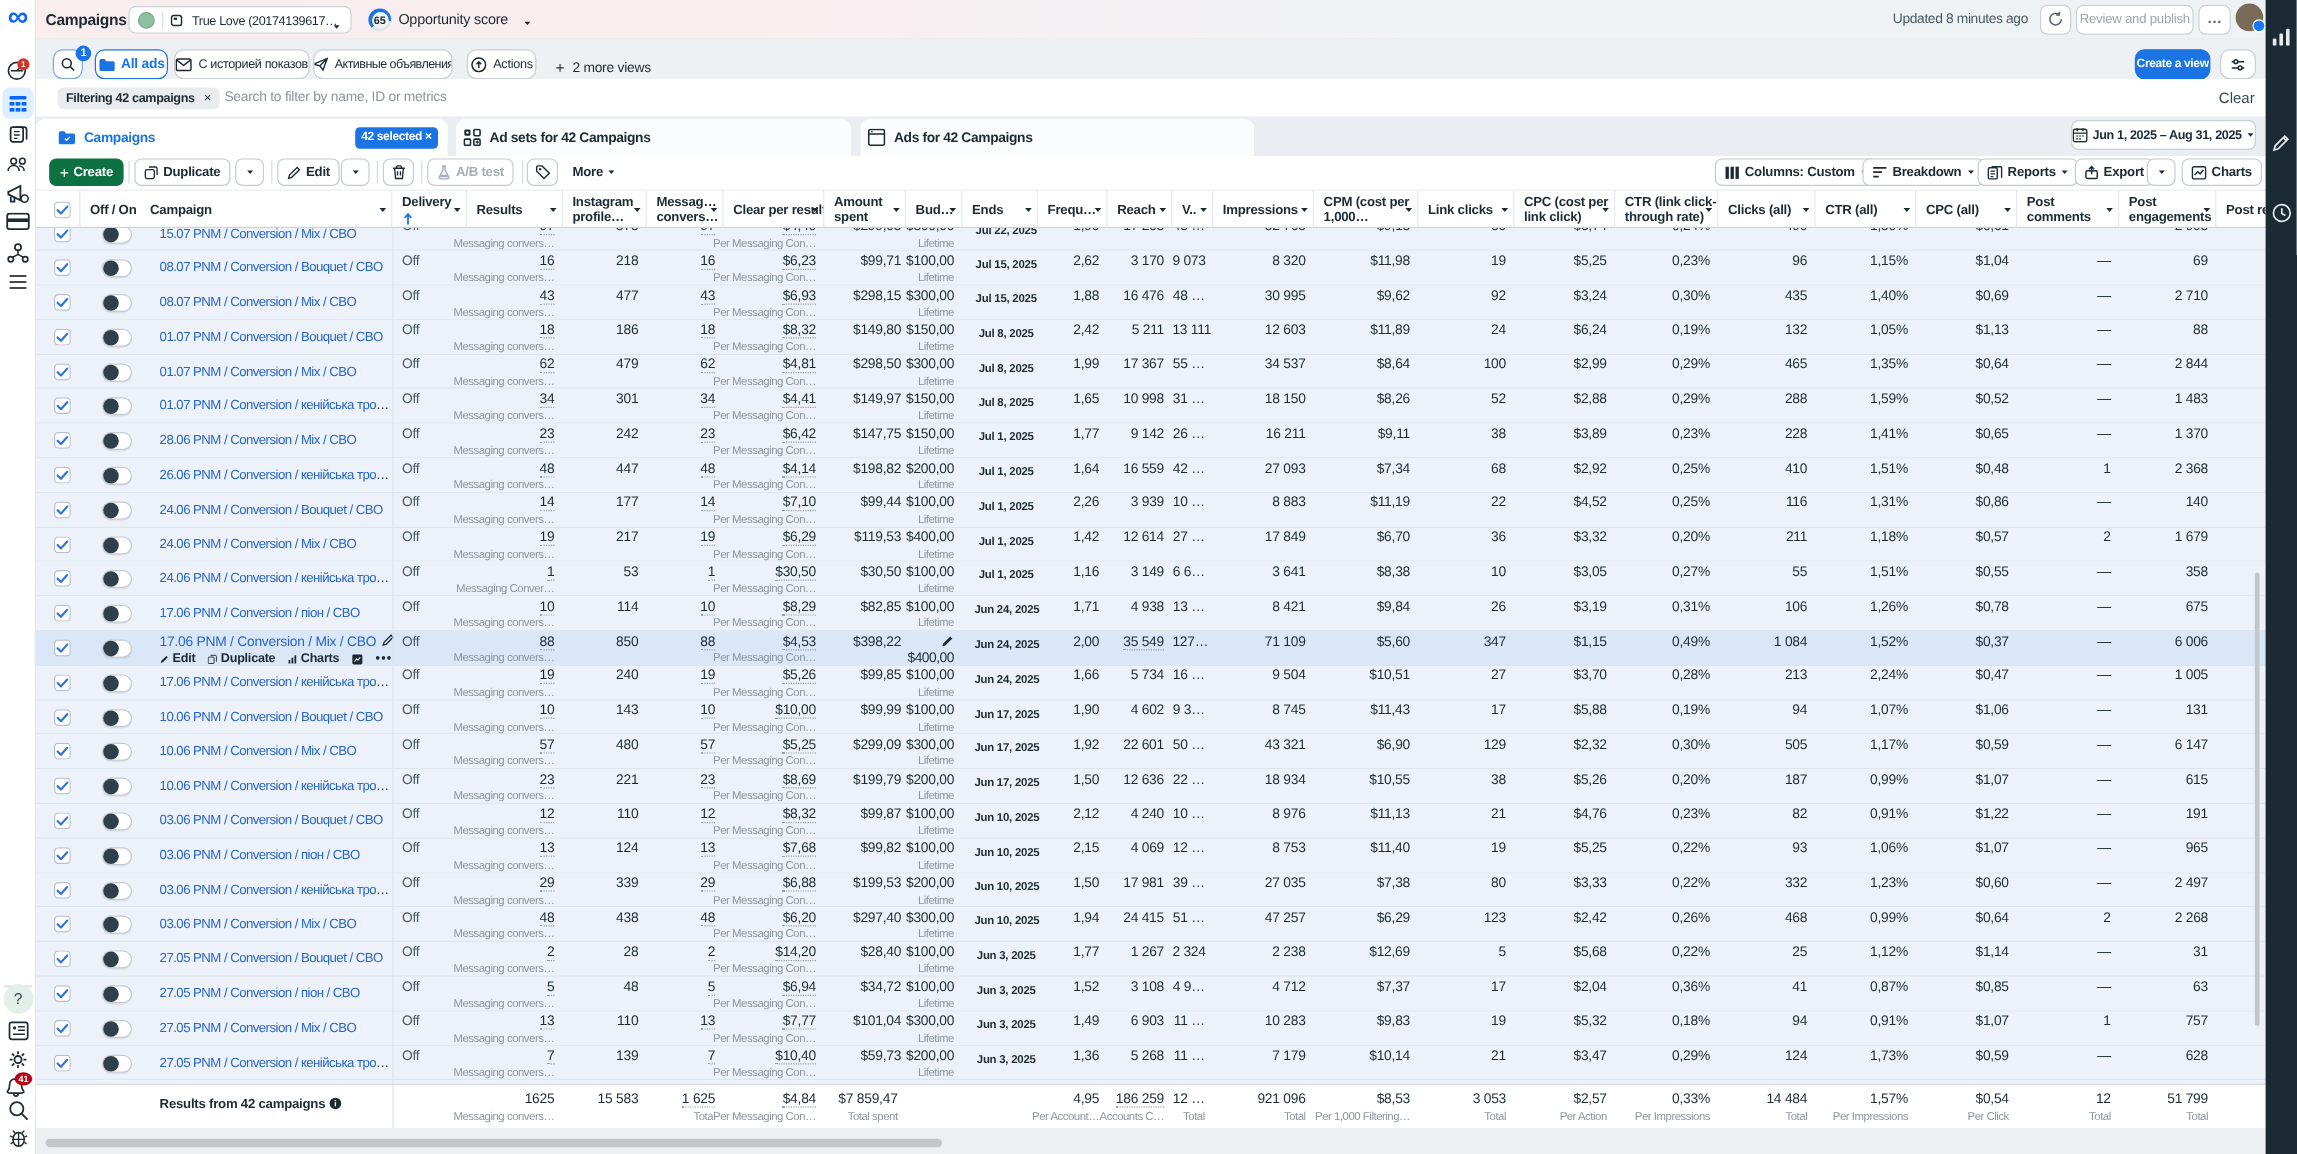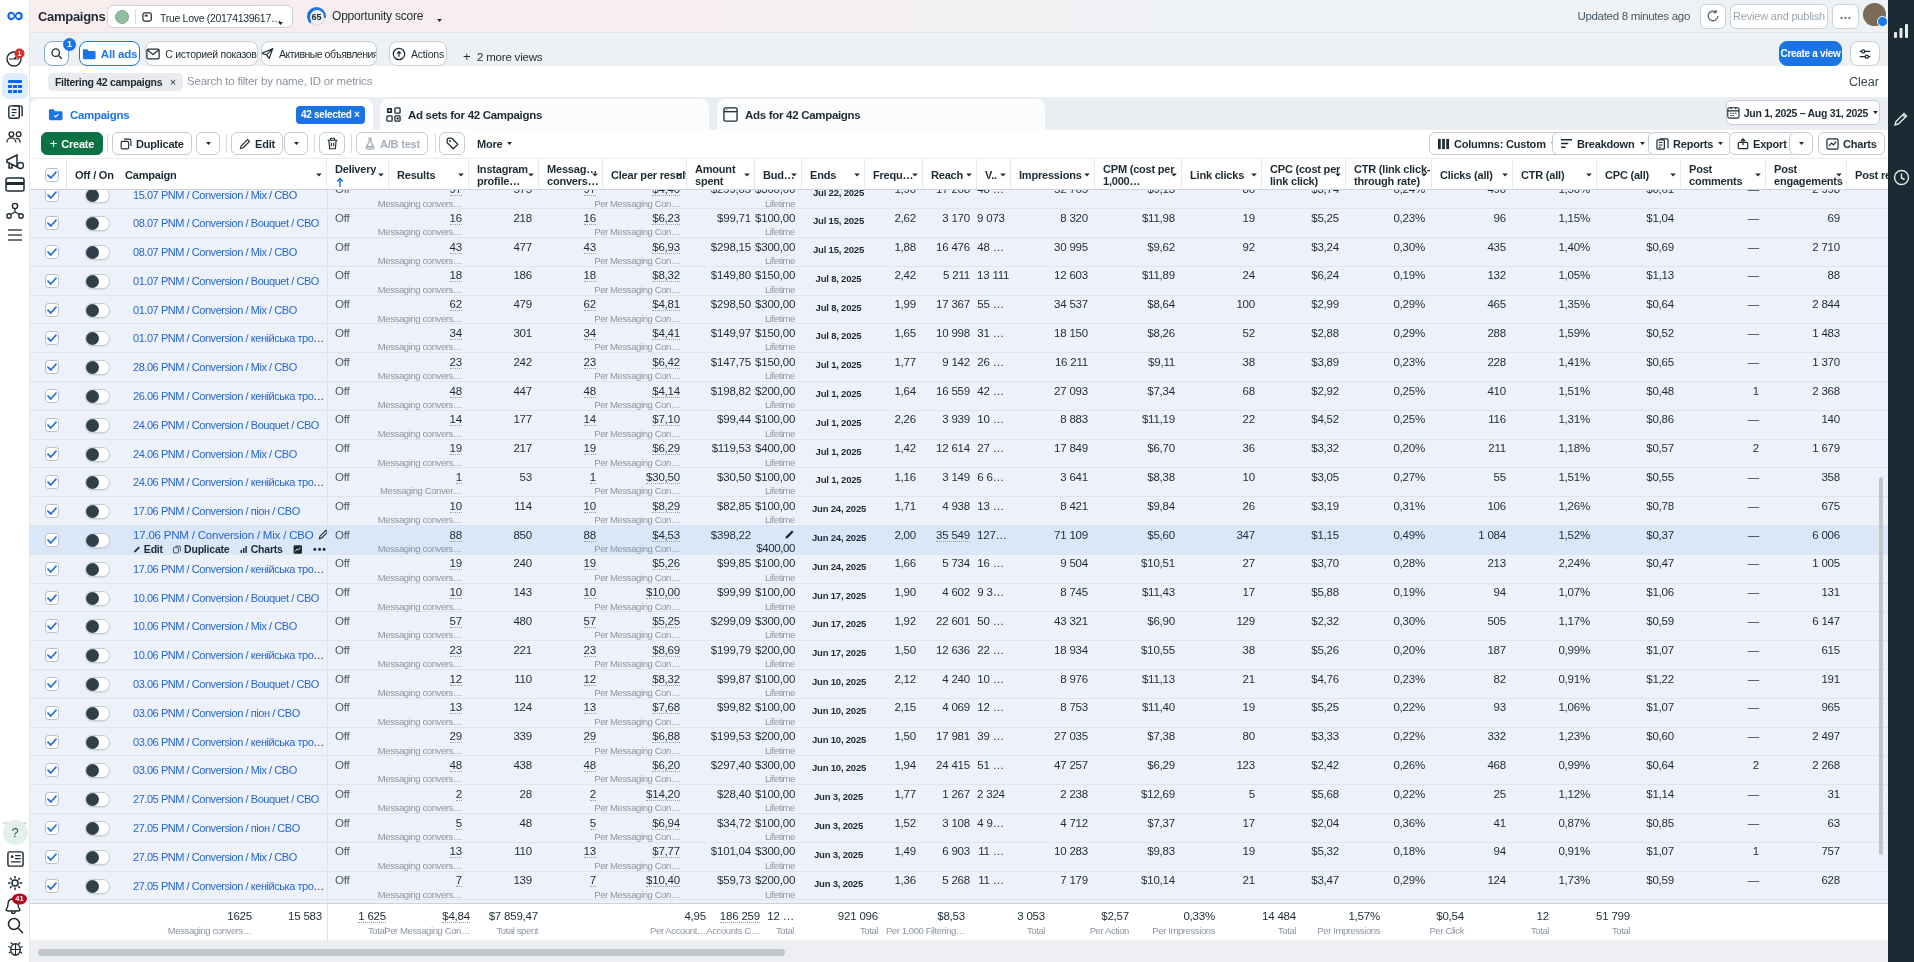"Results from 42 campaigns" div.c { html: none -> <div> <div>Results from 42 campaigns <svg> <circle></circle> <rect></rect> <rect></rect> </svg></div> </div> }
